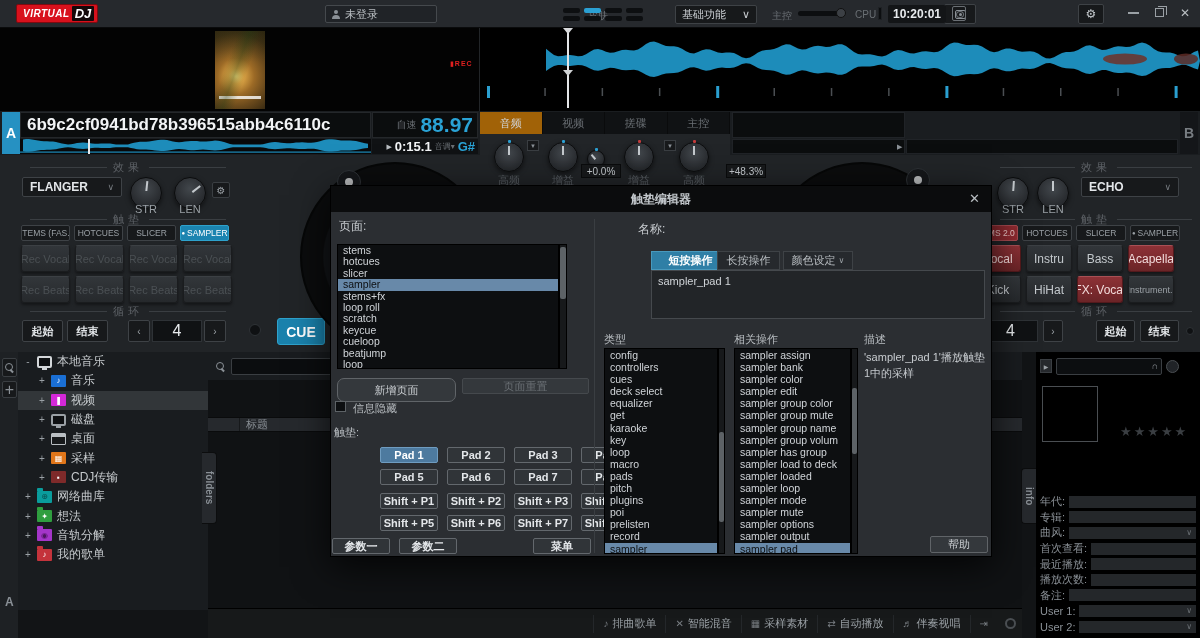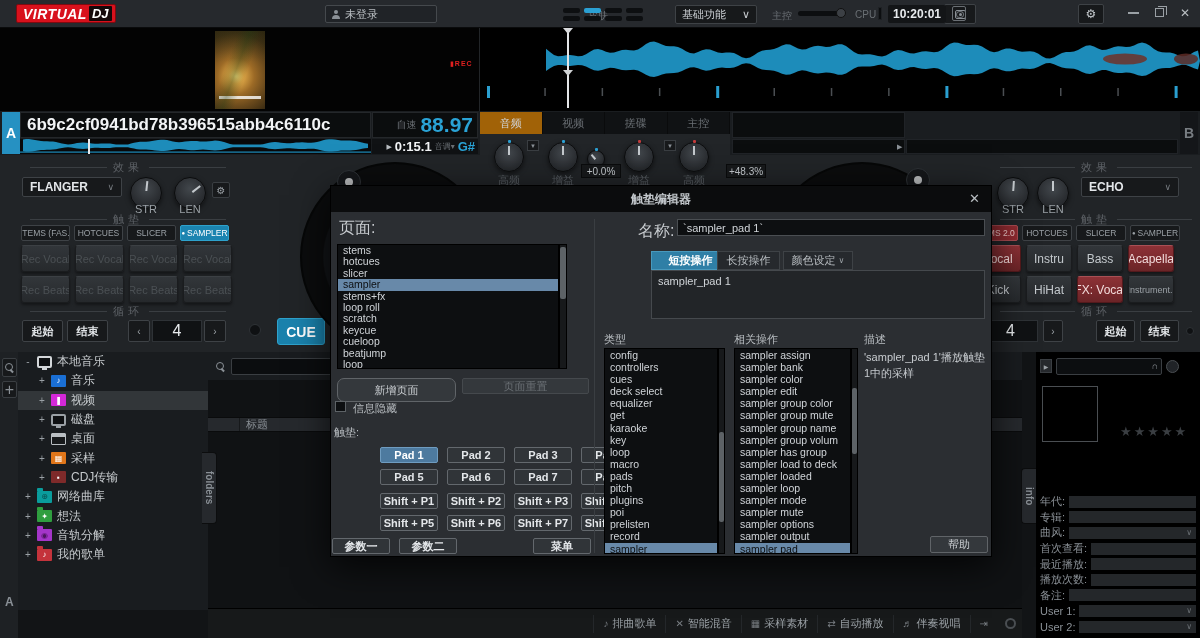"VIRTUAL" .logo .lv { font-size: 14px -> 10px }
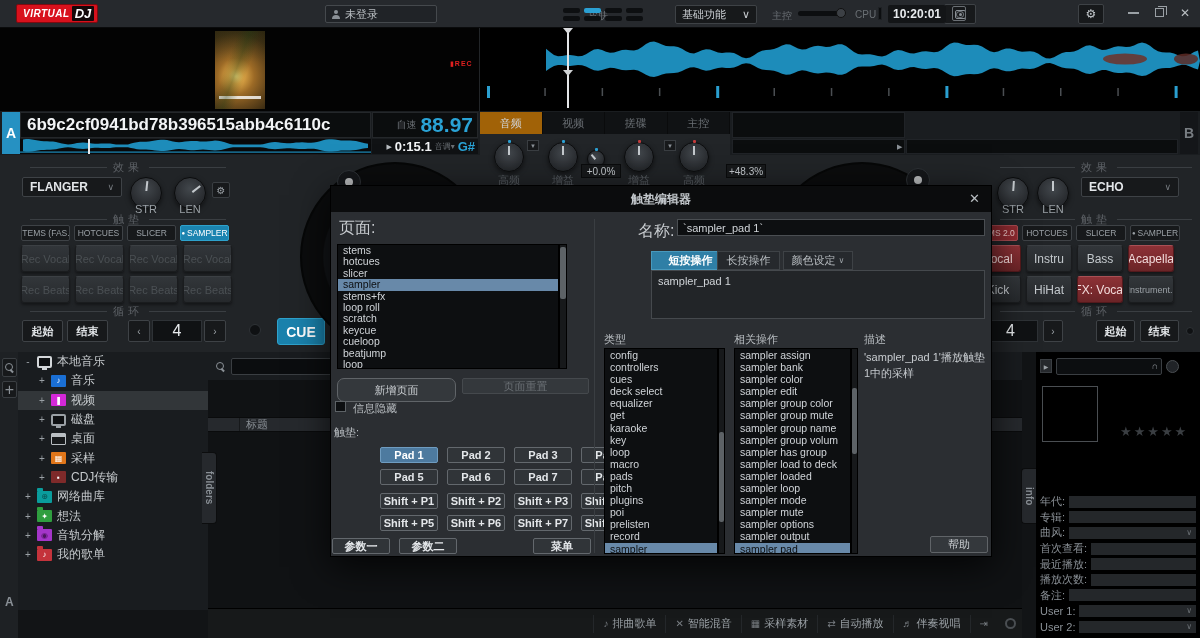"页面:" .dlab { font-size: 16px -> 12px }
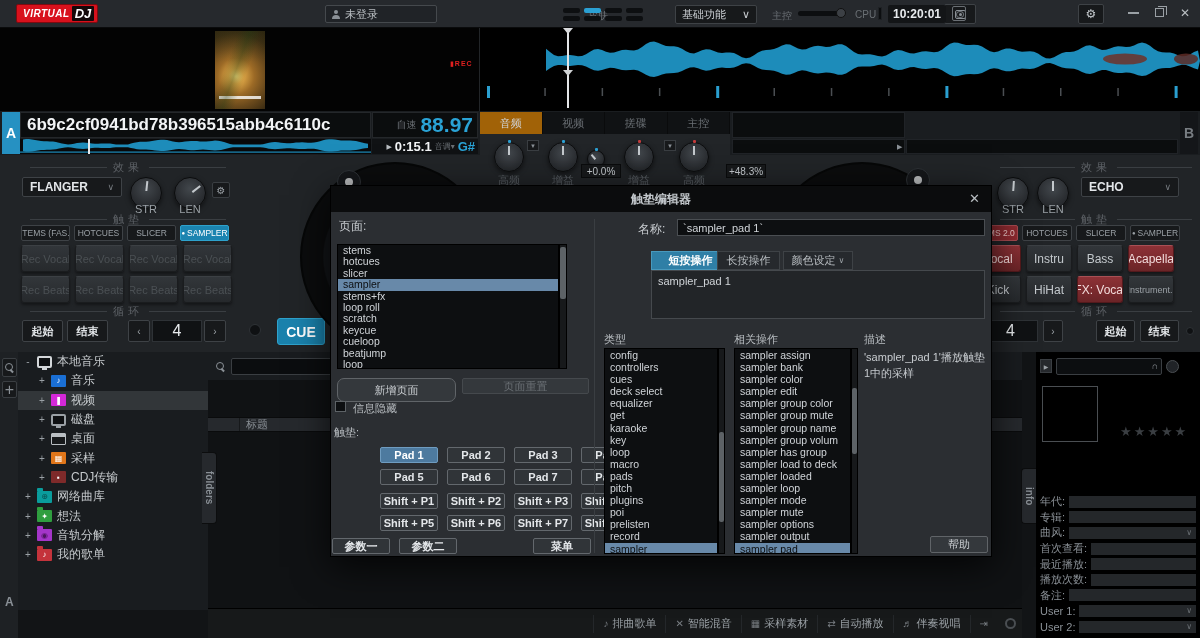"`sampler_pad 1`" div.dinput { html: <div>`sampler_pad 1`</div> -> none }
